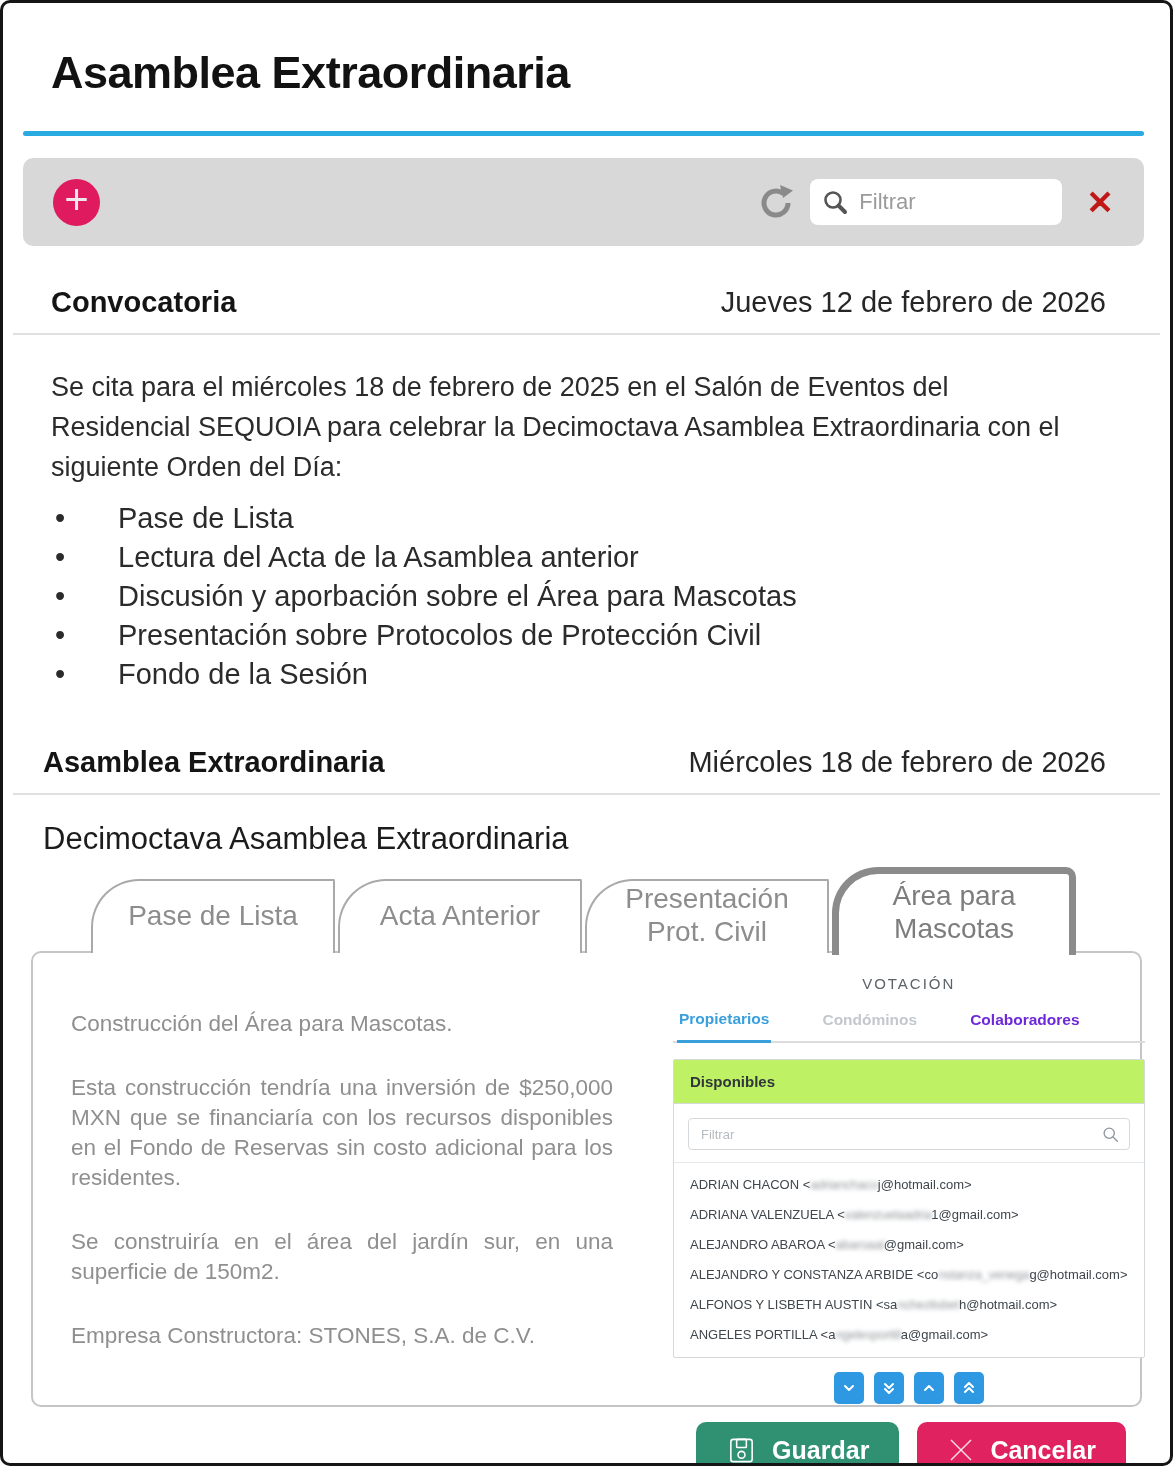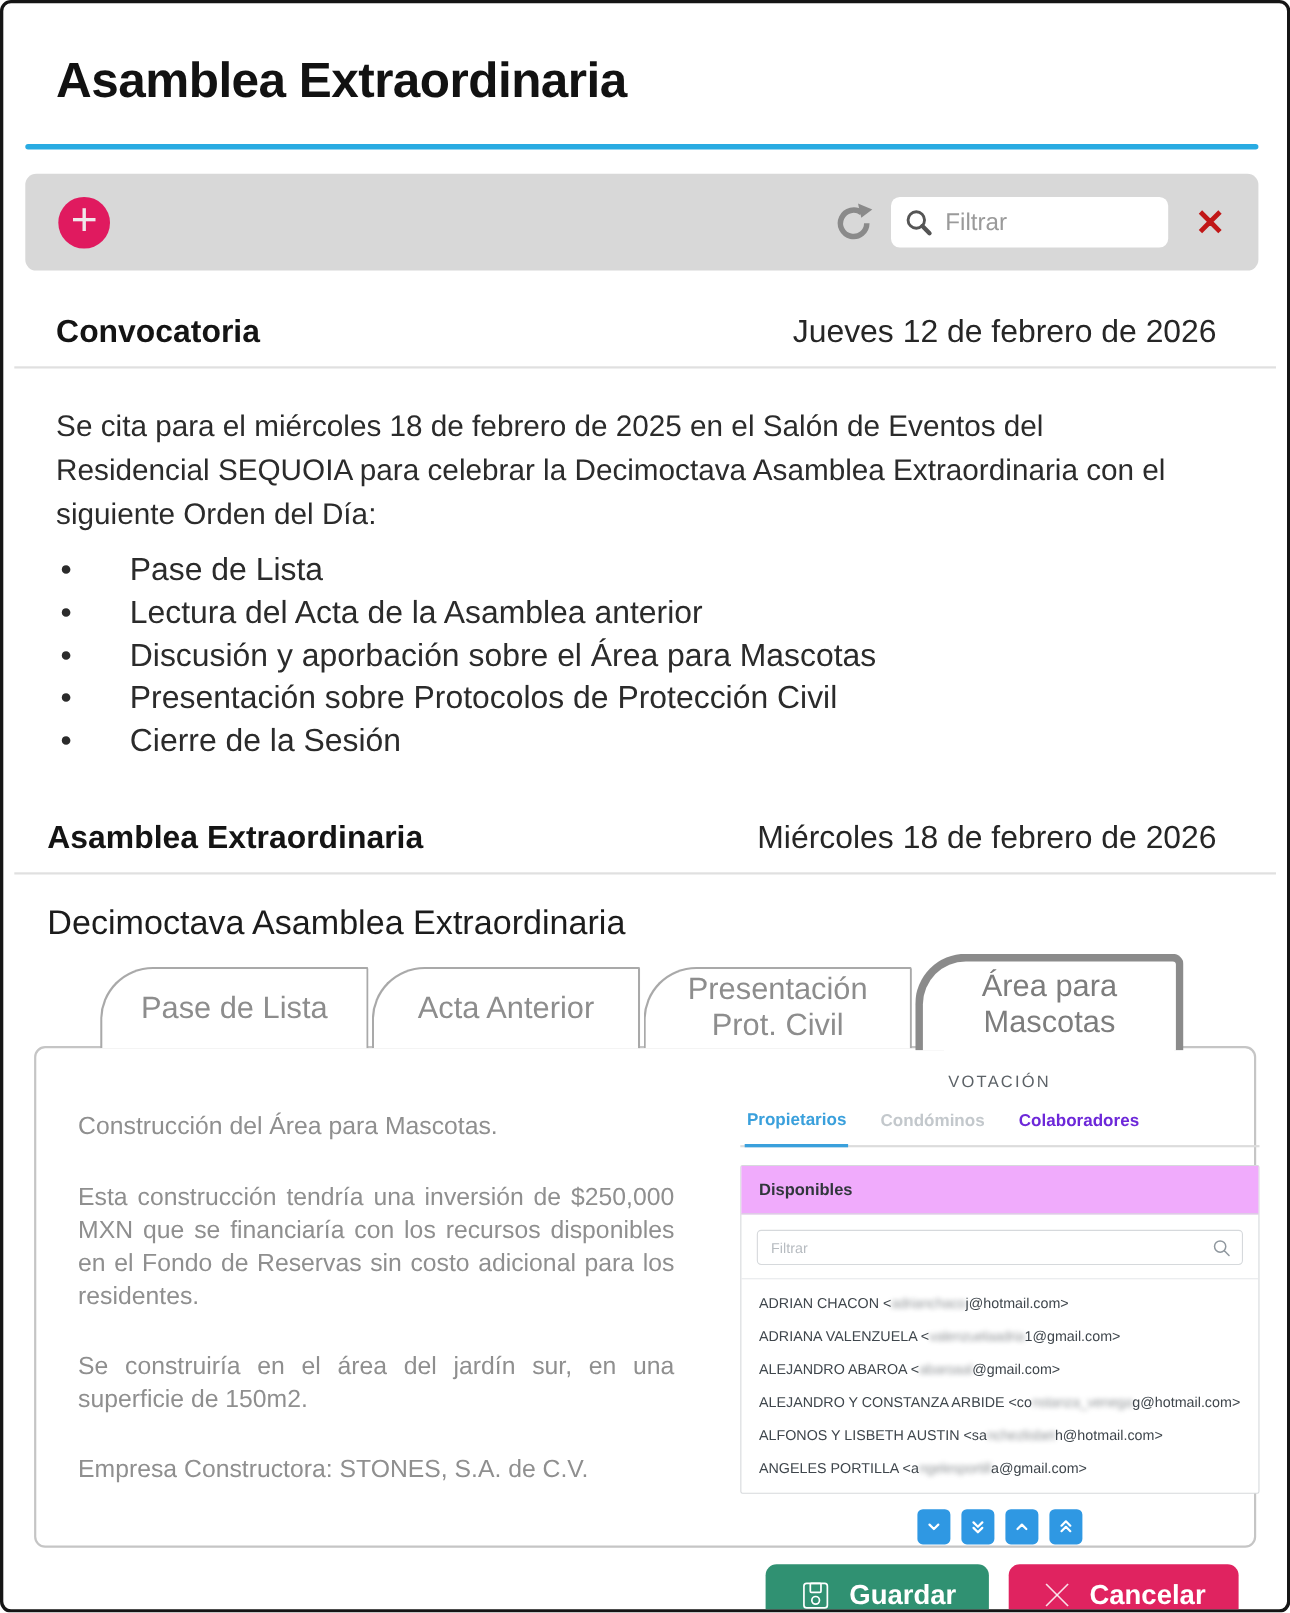"Cierre de la Sesión" span { text: Cierre -> Fondo }
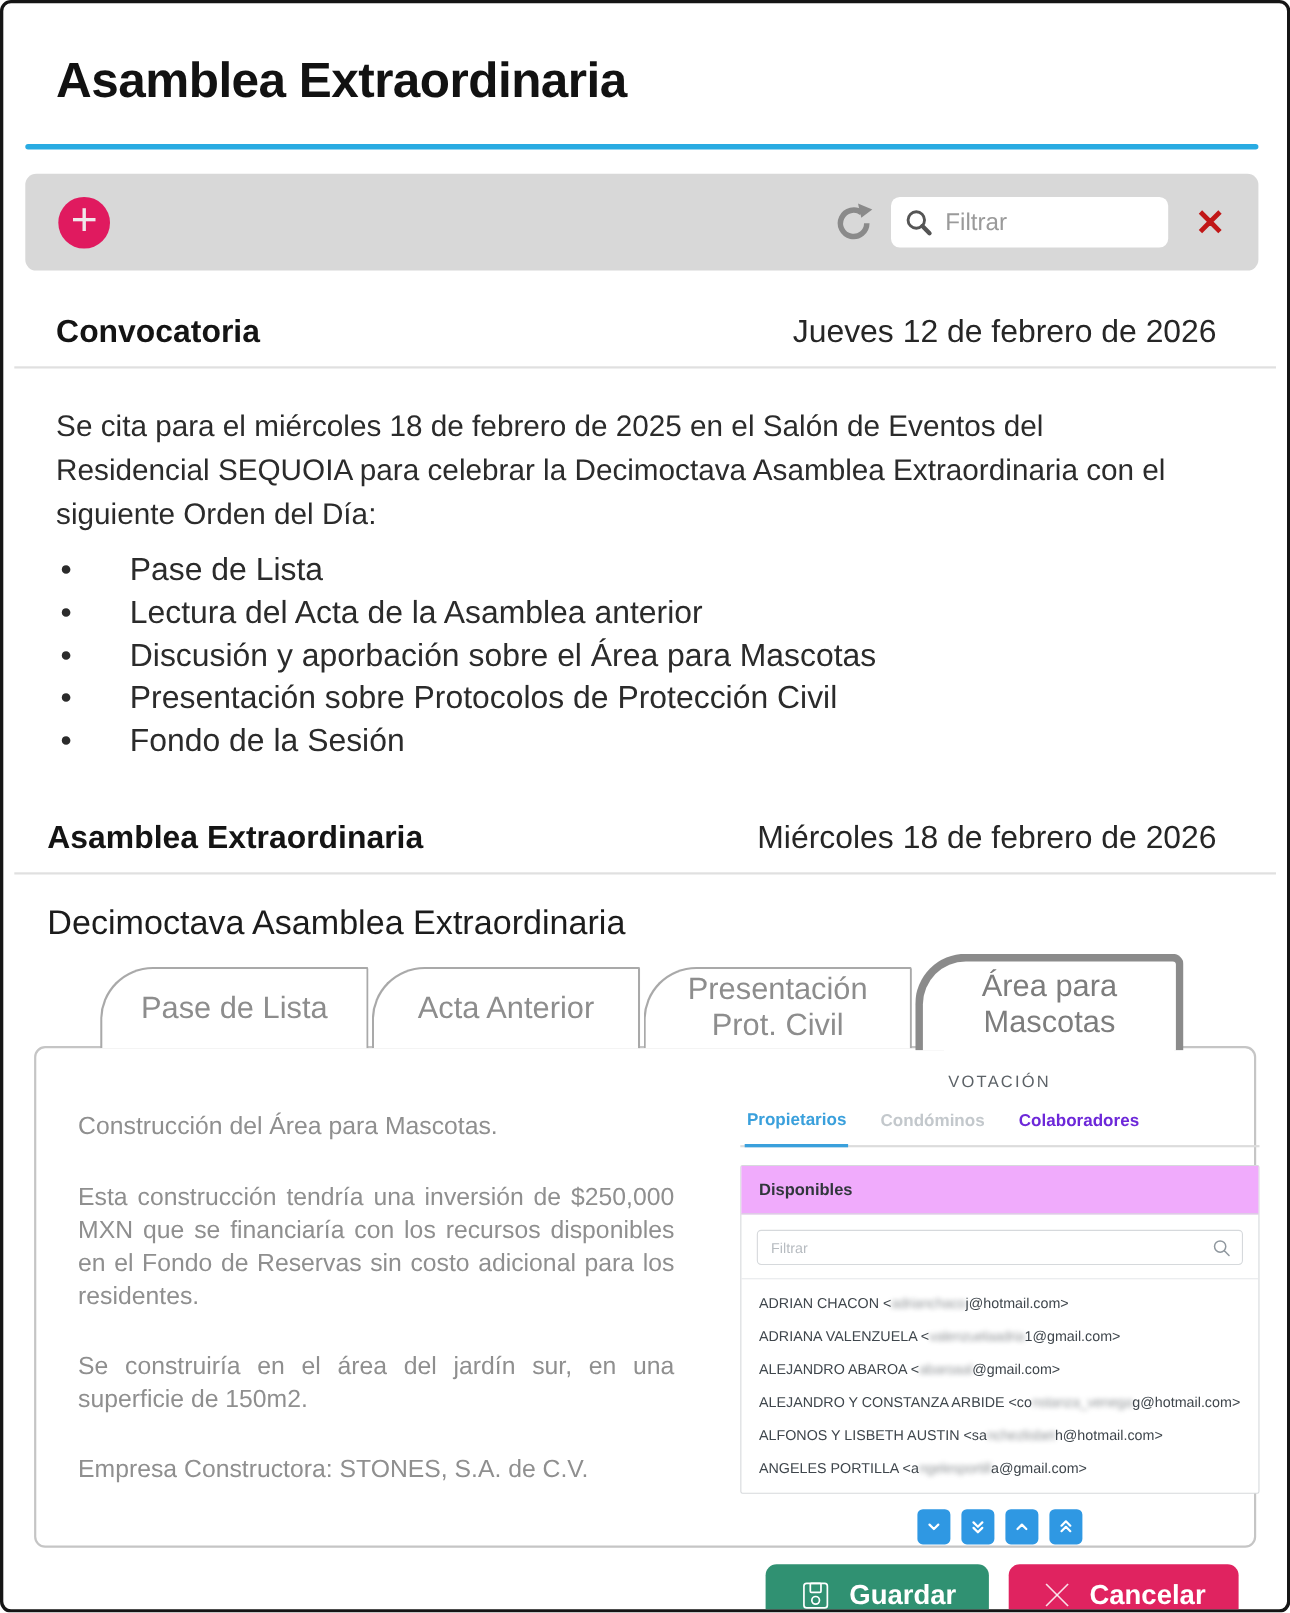"Propietarios" .vot-tabs { gap: 27px -> 49px }
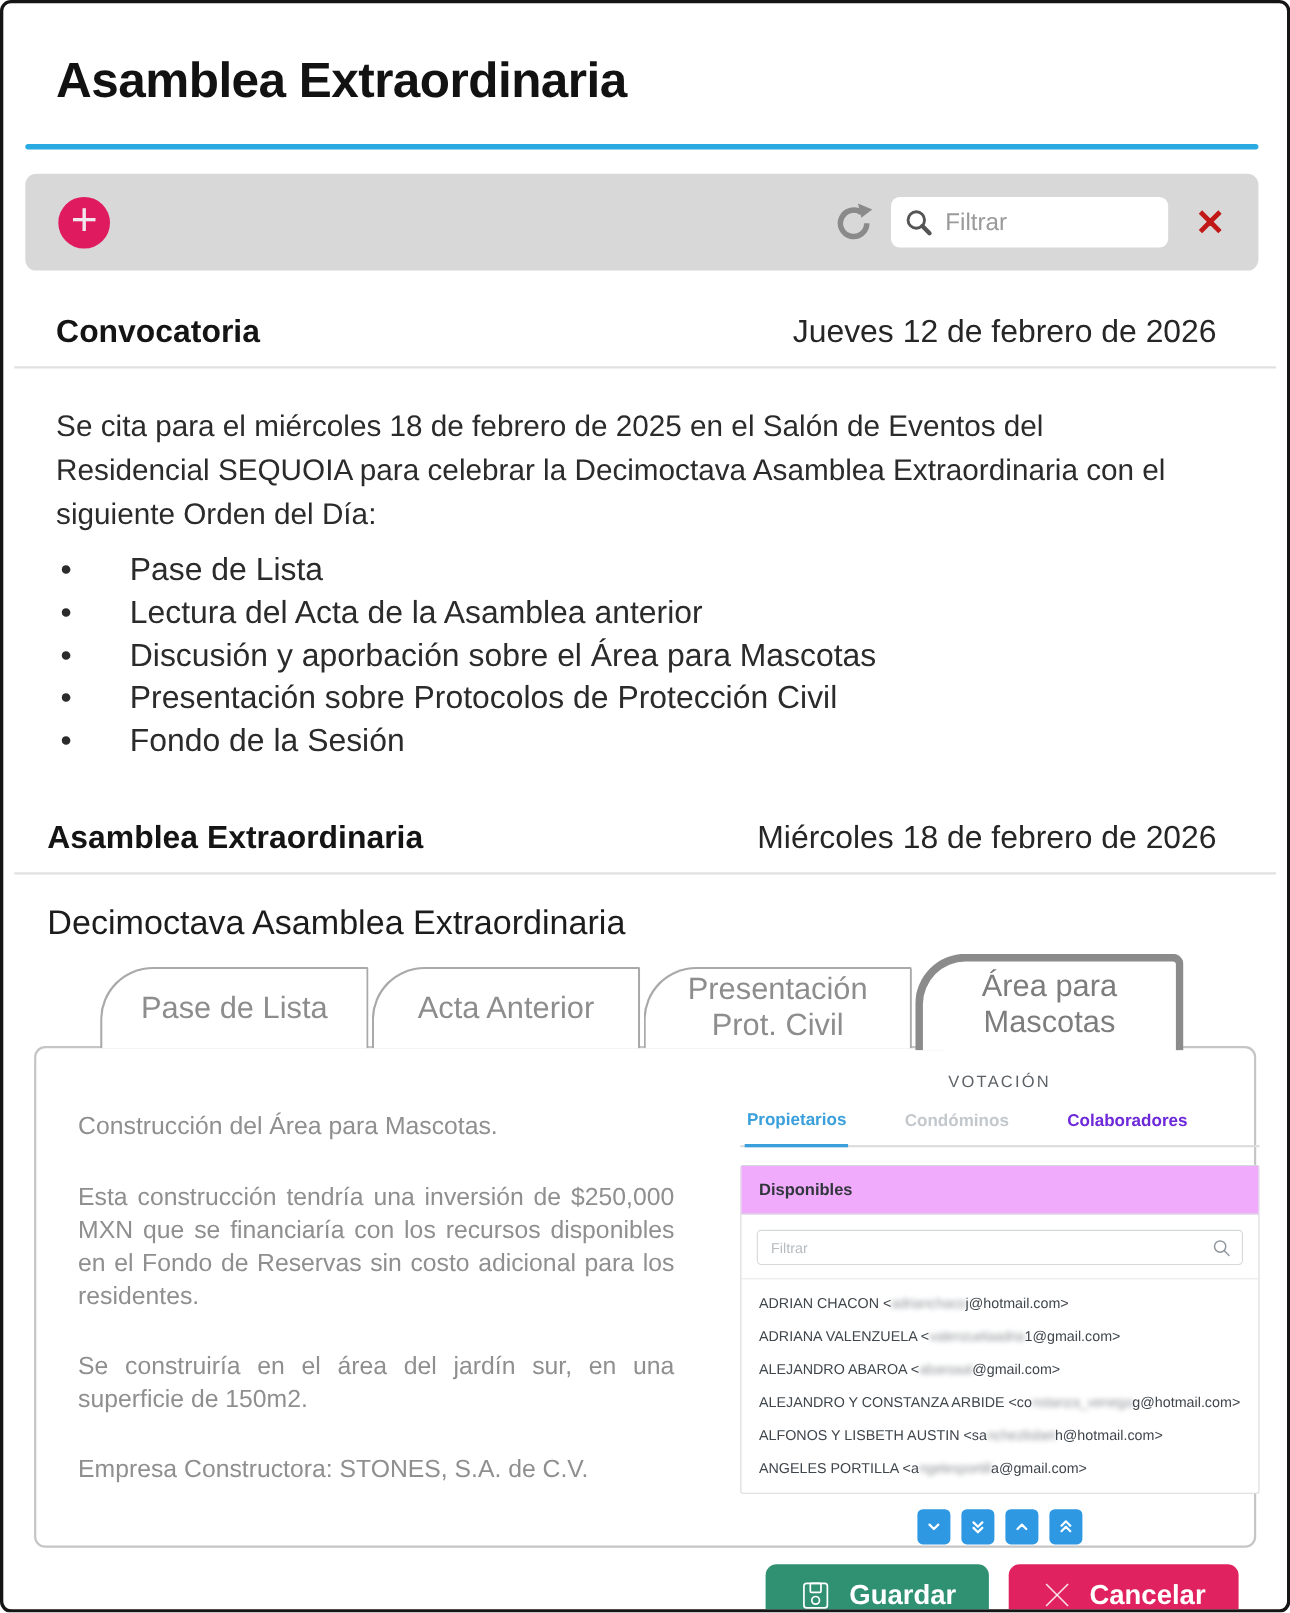"Disponibles" .disp-head { background: #f0abfc -> #bef264 }
